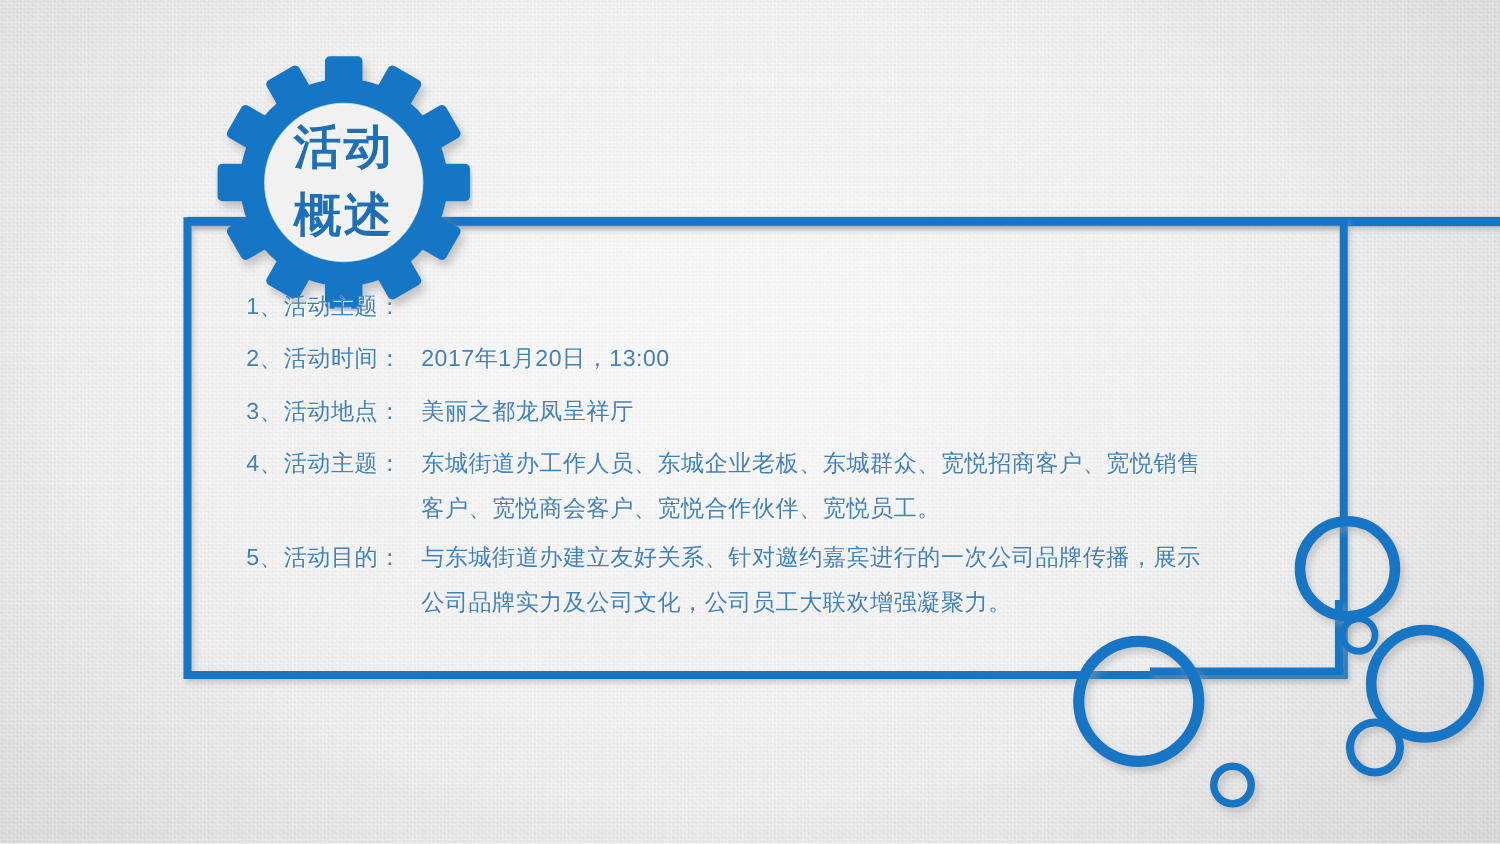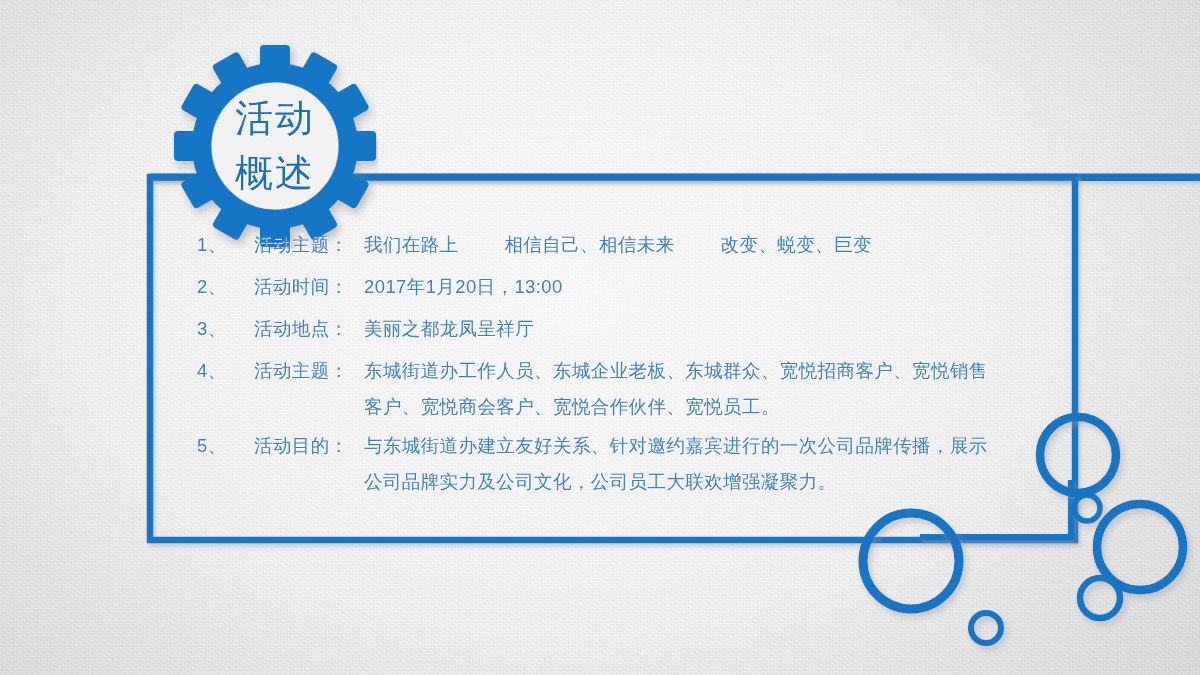"活动" #gear-title .gt-line { font-weight: normal -> bold }
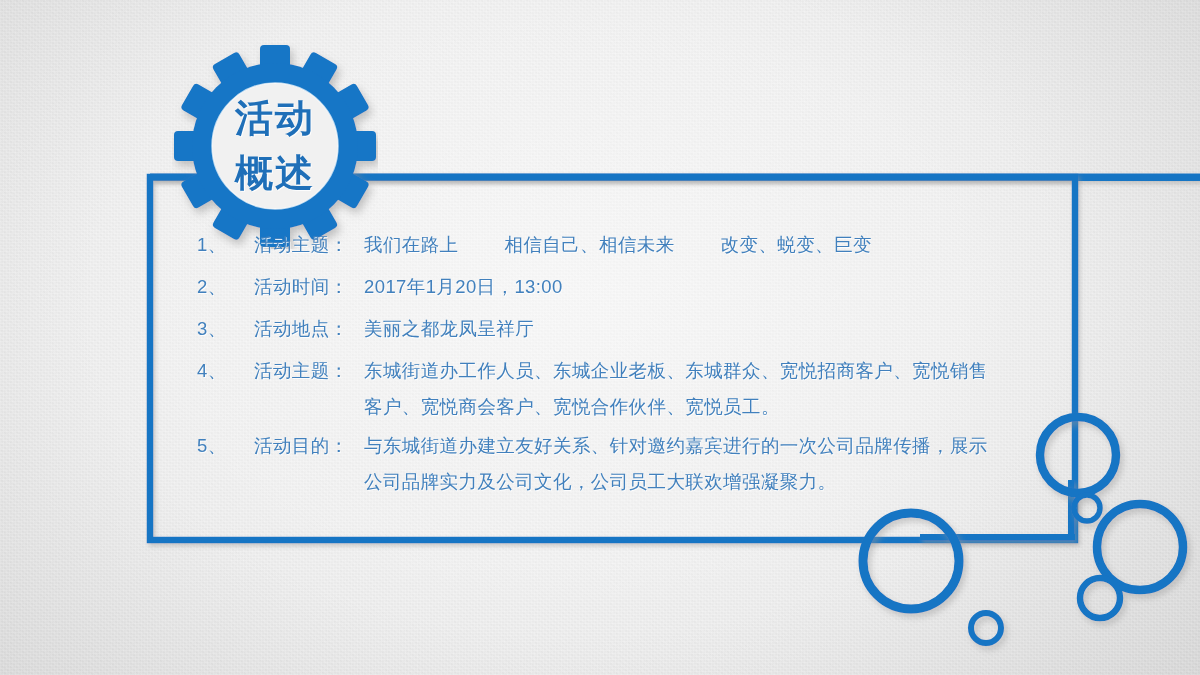"活动主题：" .tline .lbl { margin-left: 27px -> none }
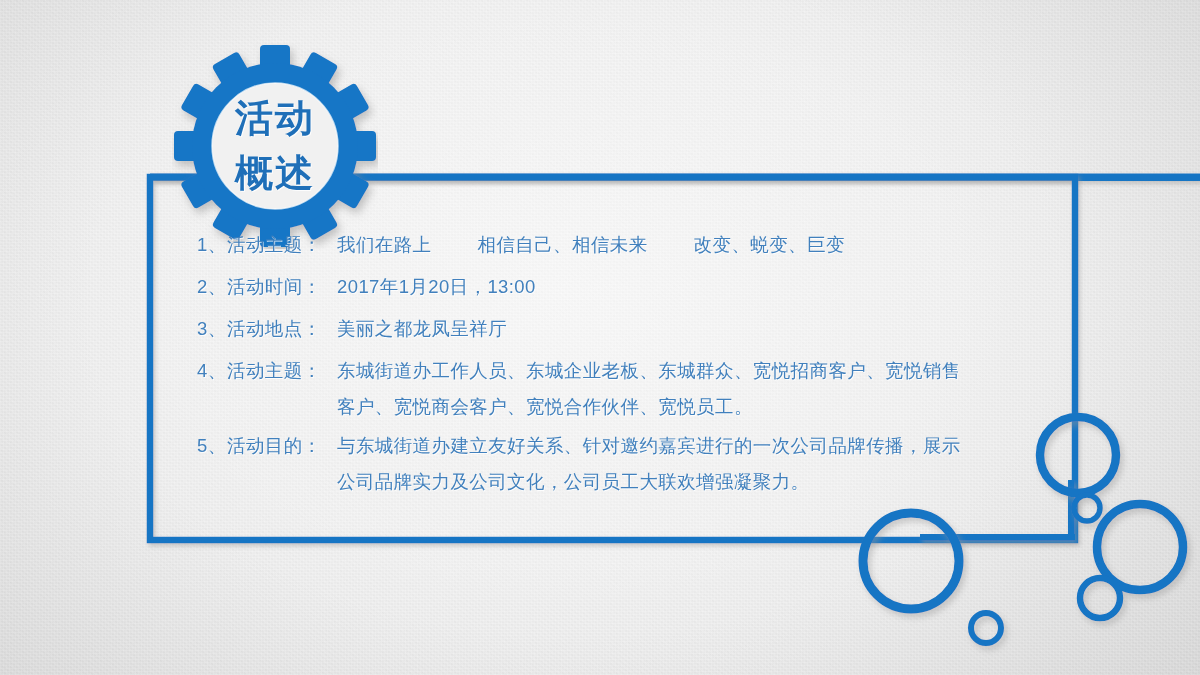"我们在路上 相信自己、相信未来 改变、蜕变、巨变" span.val { html: <span><span>我们在路上</span><span></span><span>相信自己、相信未来</span><span></span><span>改变、蜕变、巨变</span></span> -> none }
